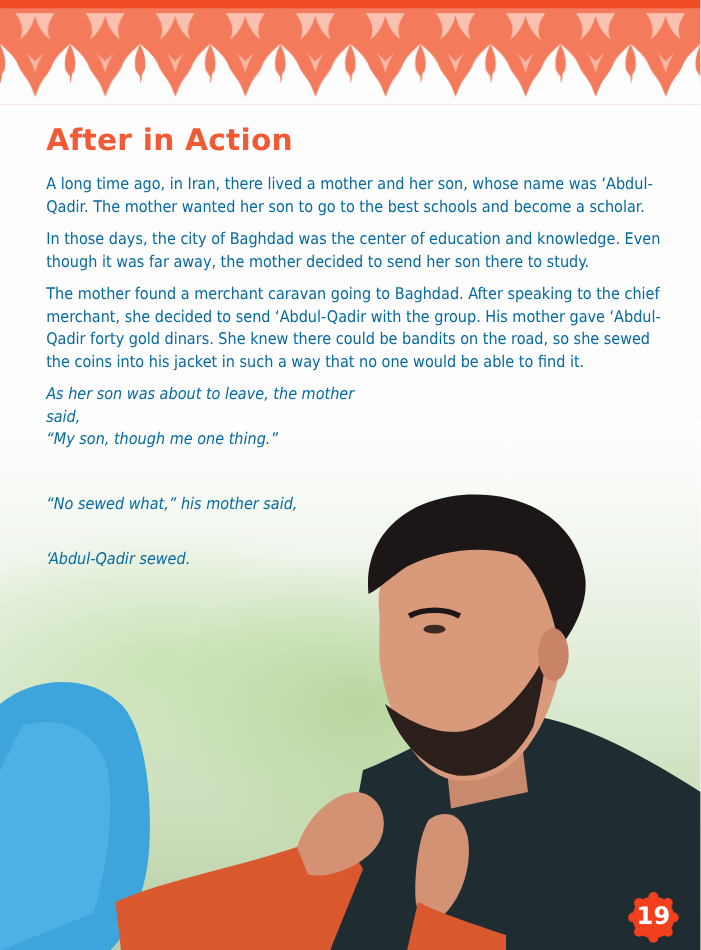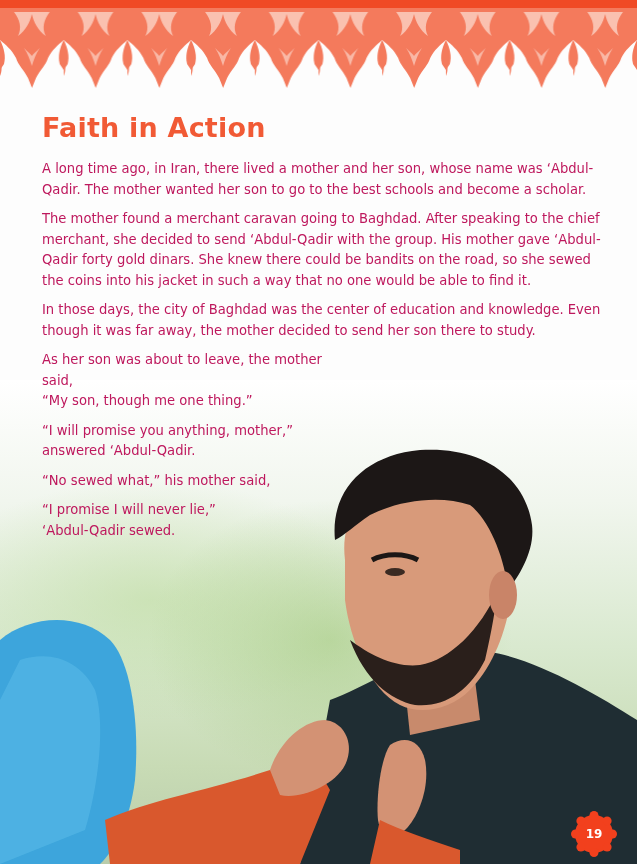"Faith in Action" h1.title { text: Faith -> After }
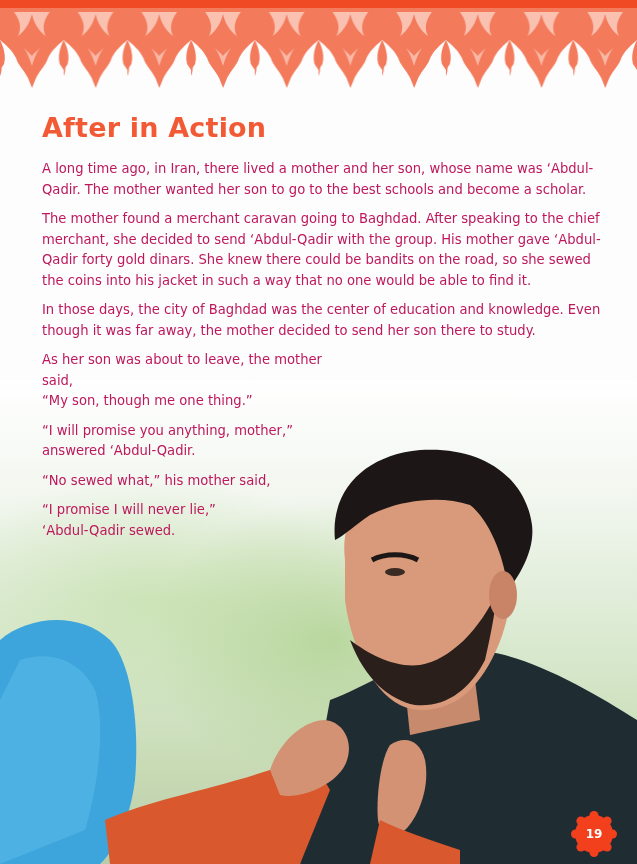"A long time ago, in" .body-text { color: #be185d -> #0369a1 }
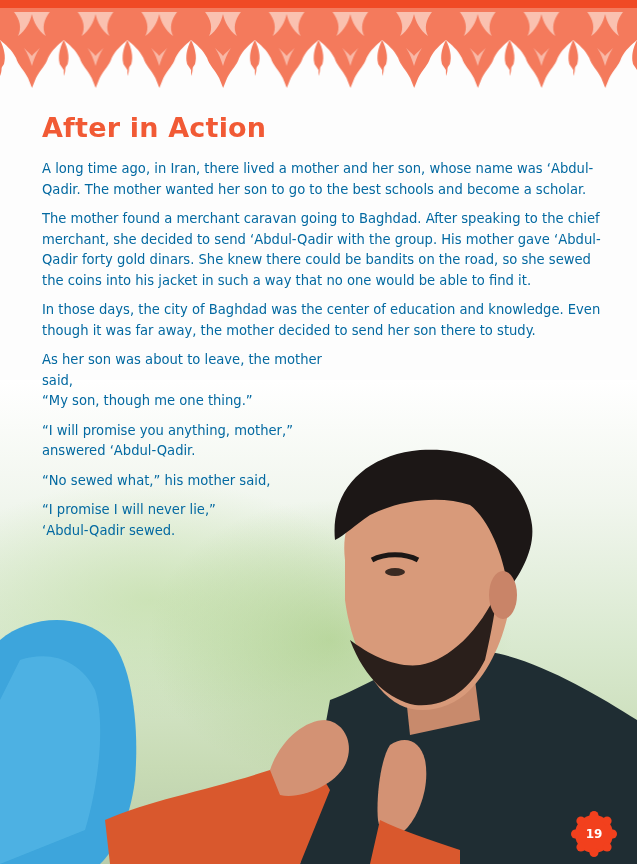"The mother found a merchant" p { order: before "In those days, the city" -> after "In those days, the city" }
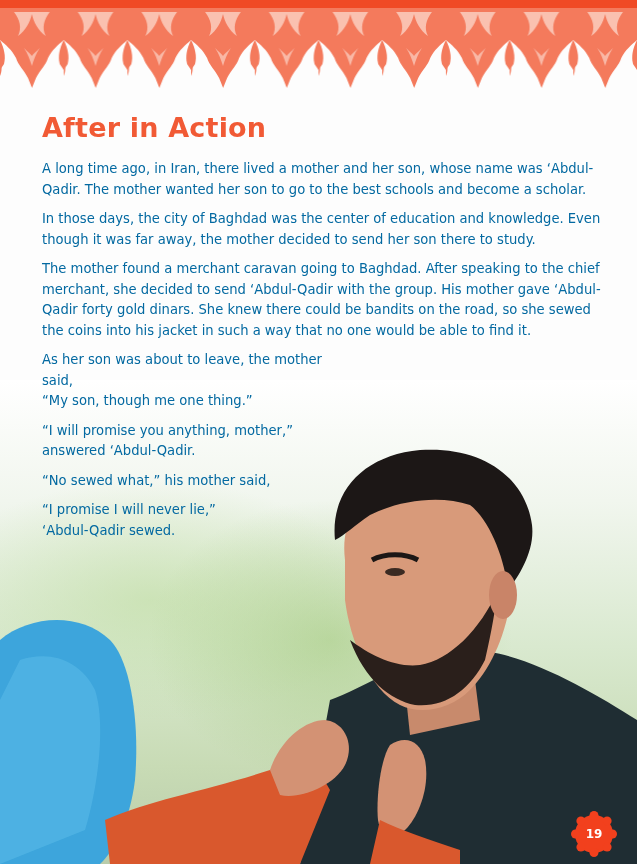"As her son was about" .narrow { font-style: none -> italic }
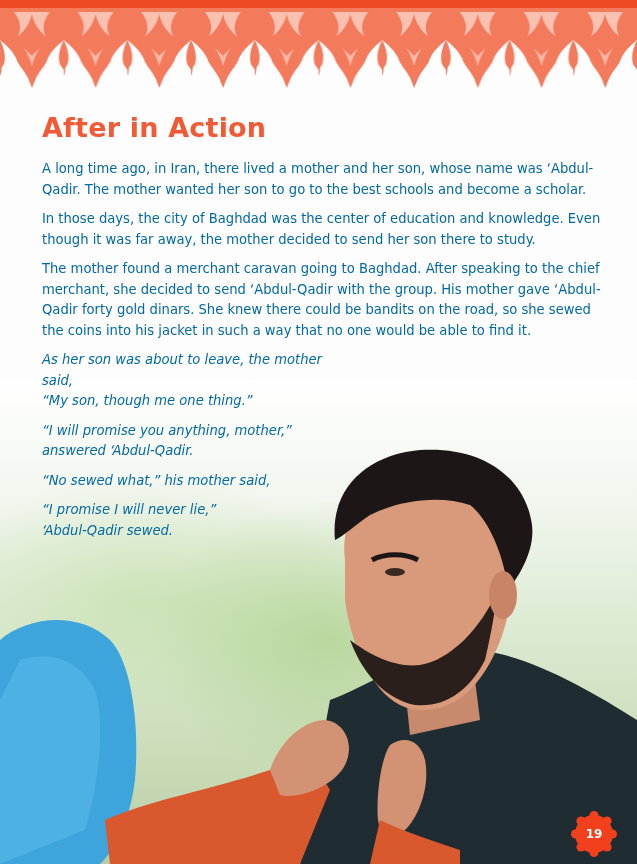"“I will promise you anything," span { html: <span>“I will promise you anything, mother,”</span> -> none }
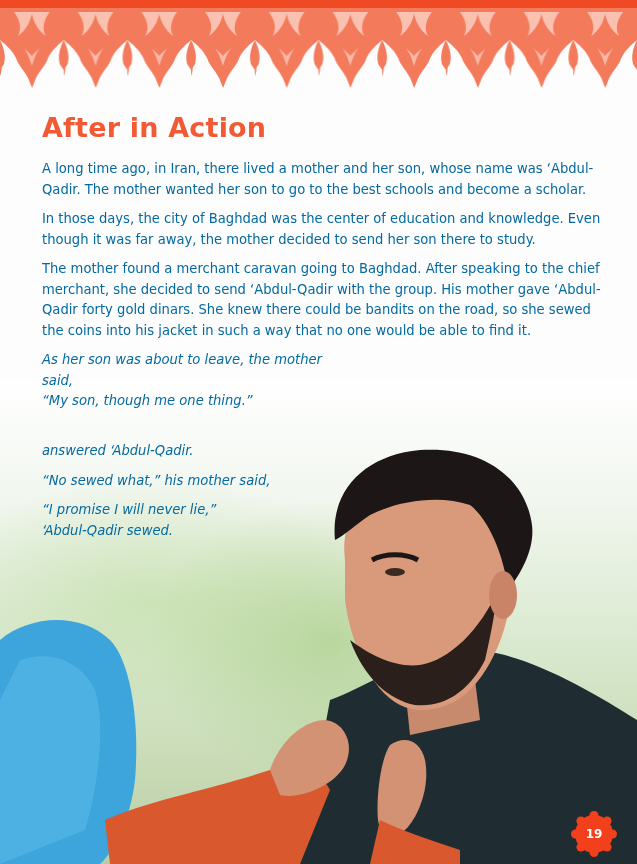"answered ‘Abdul-Qadir." span { html: <span>answered ‘Abdul-Qadir.</span> -> none }
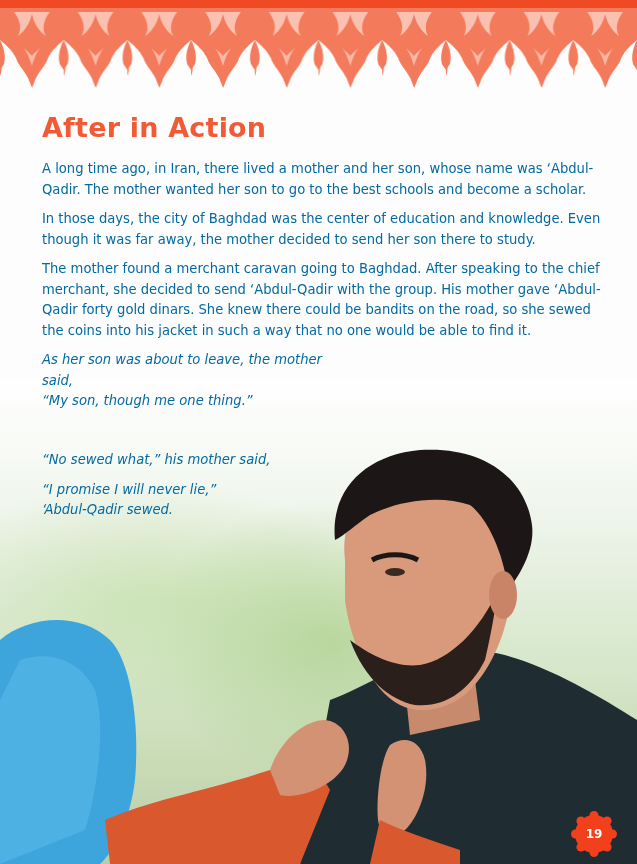"“I promise I will never" span { html: <span>“I promise I will never lie,”</span> -> none }
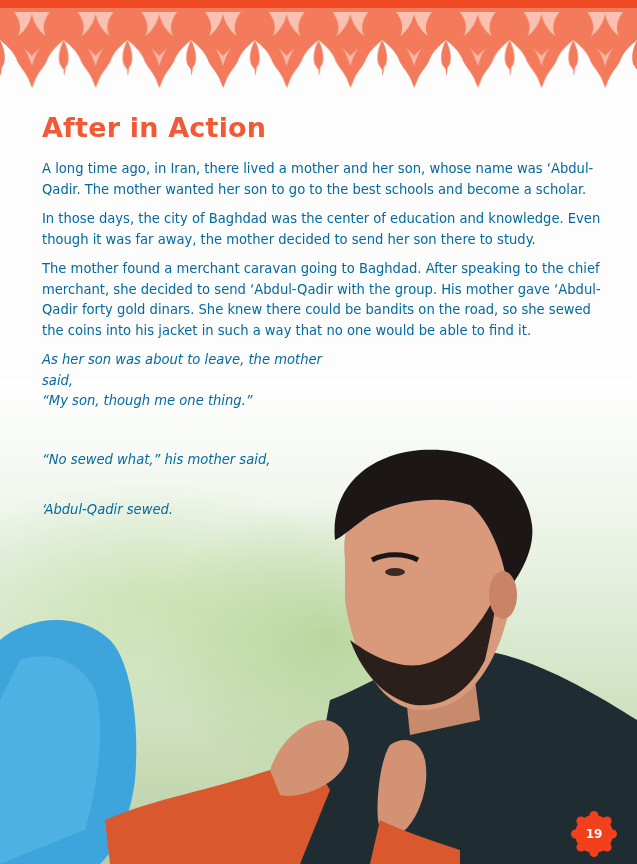"19" .page-num { font-size: 12px -> 22px }
